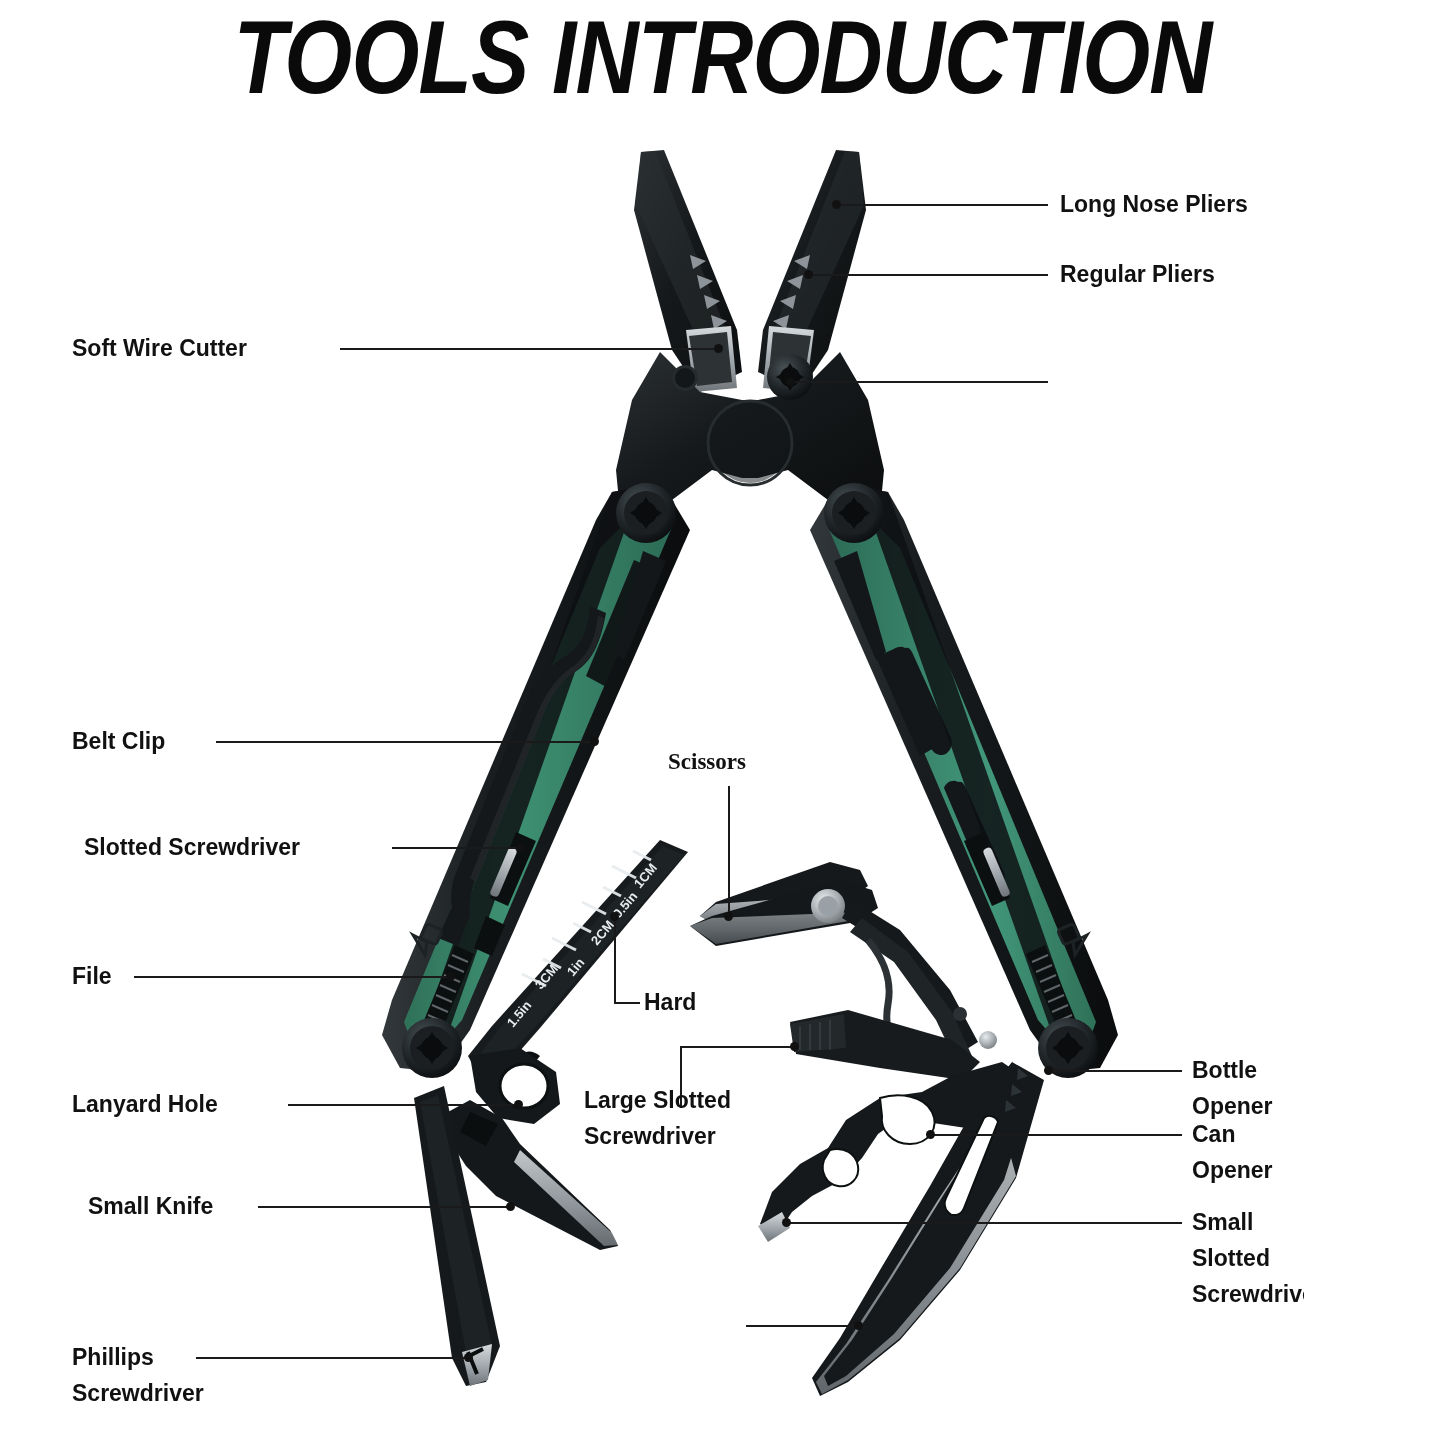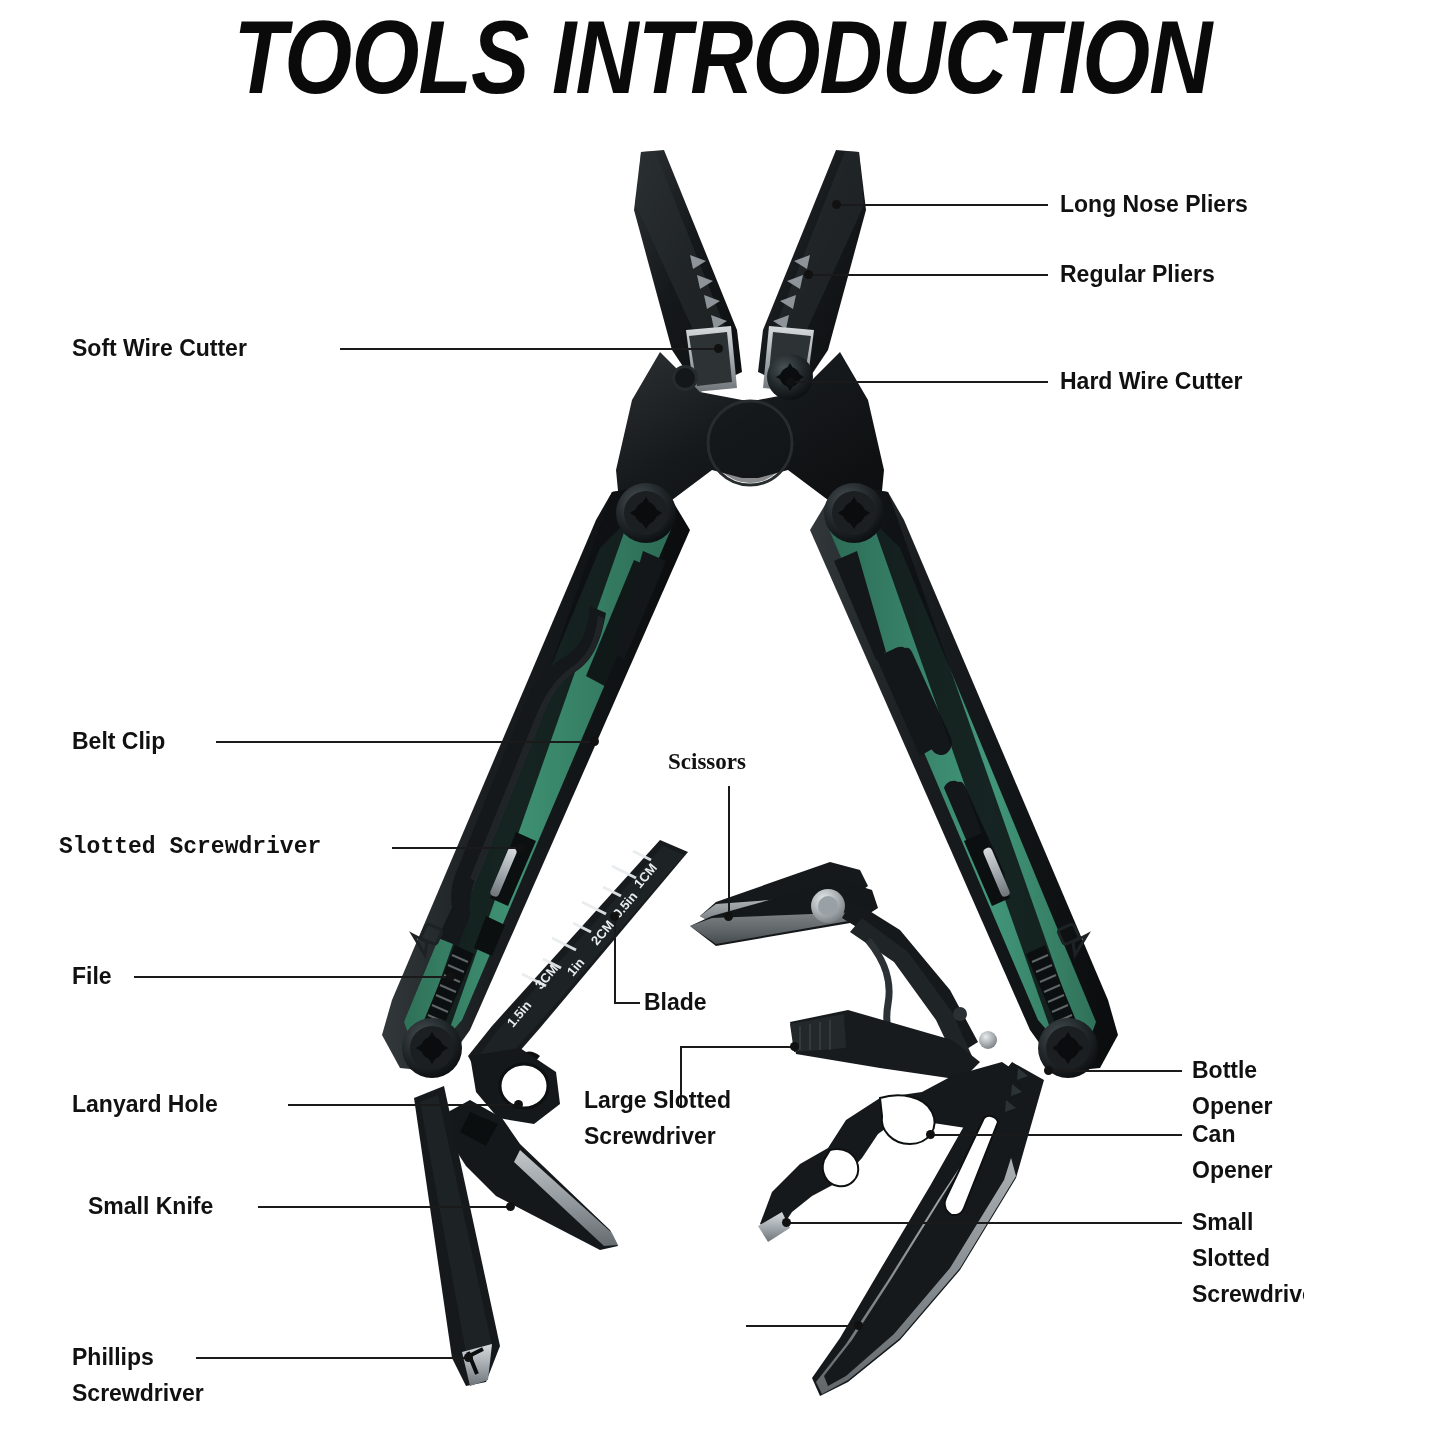"Hard Wire Cutter" div.label { html: <div>Hard Wire Cutter</div> -> none }
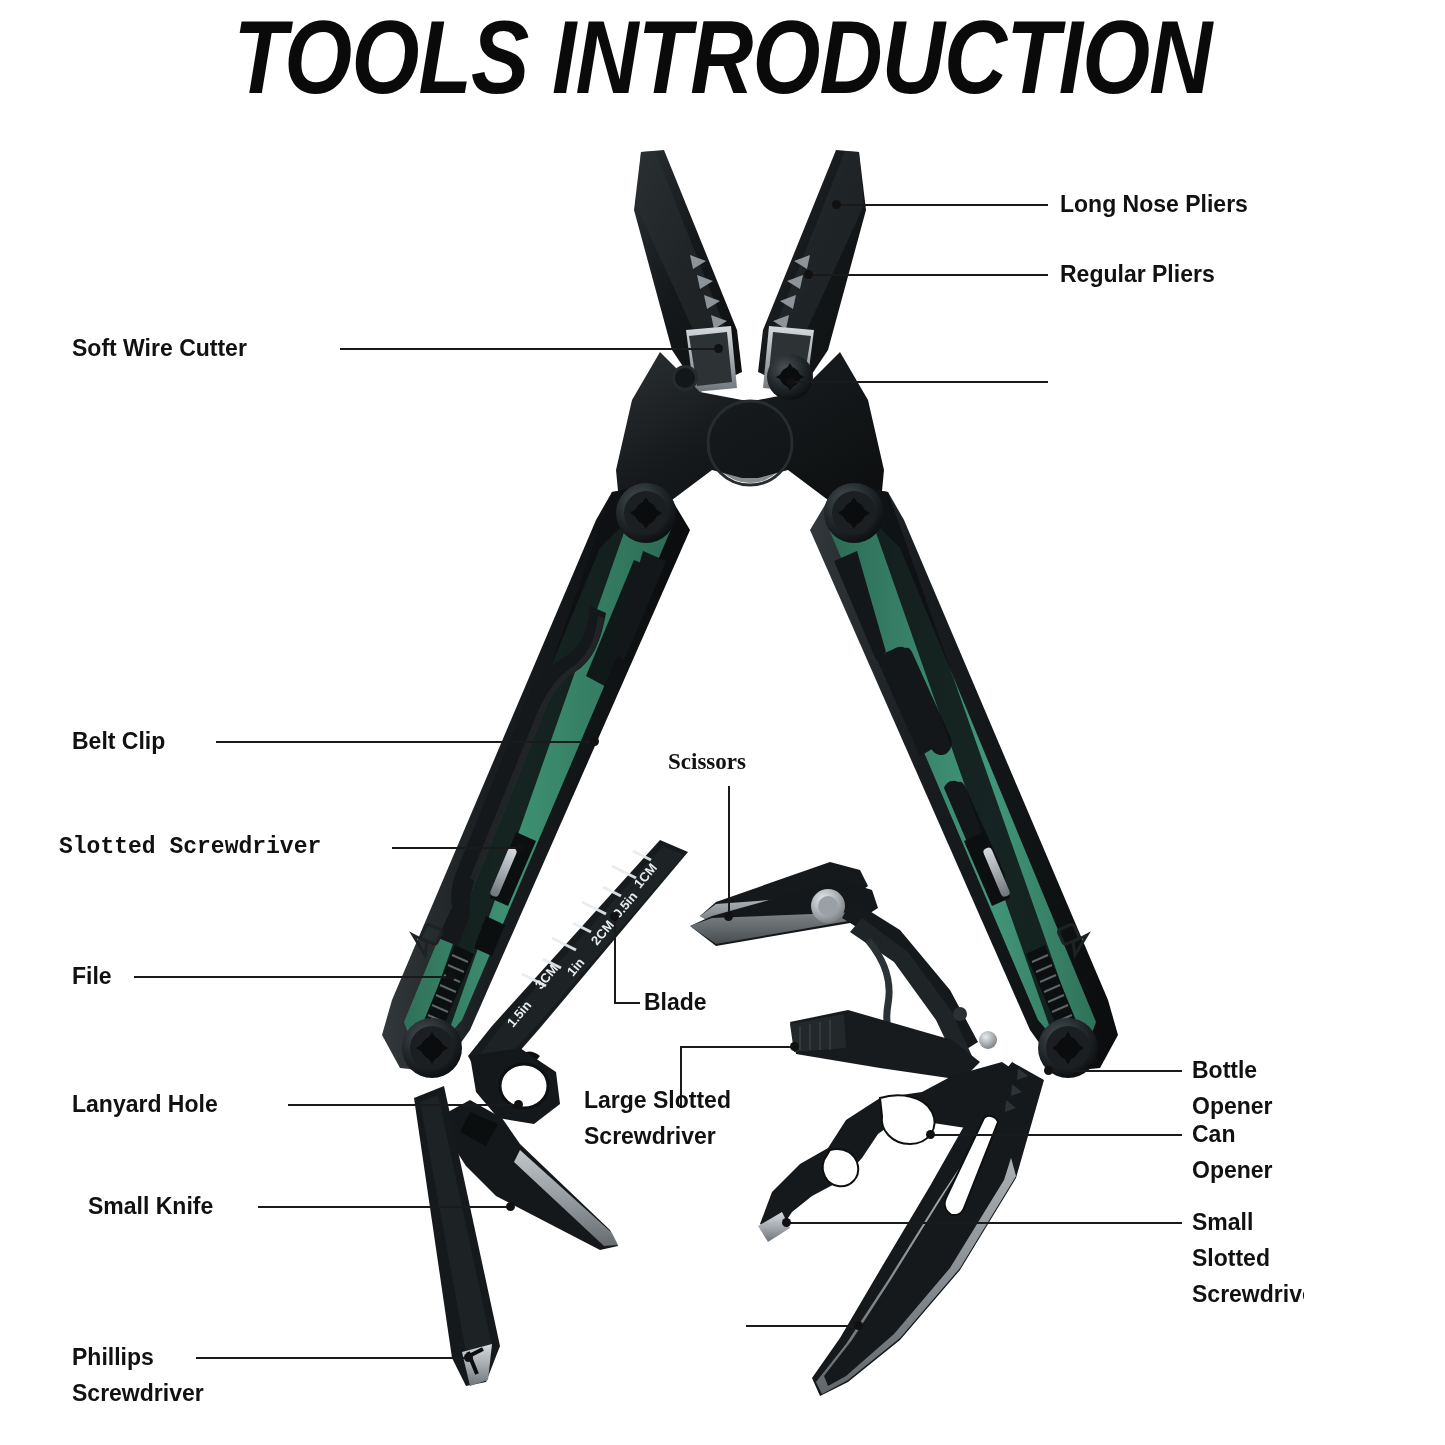"Slotted Screwdriver" div.label { font-family: Liberation Mono, monospace -> none; left: 59px -> 84px }
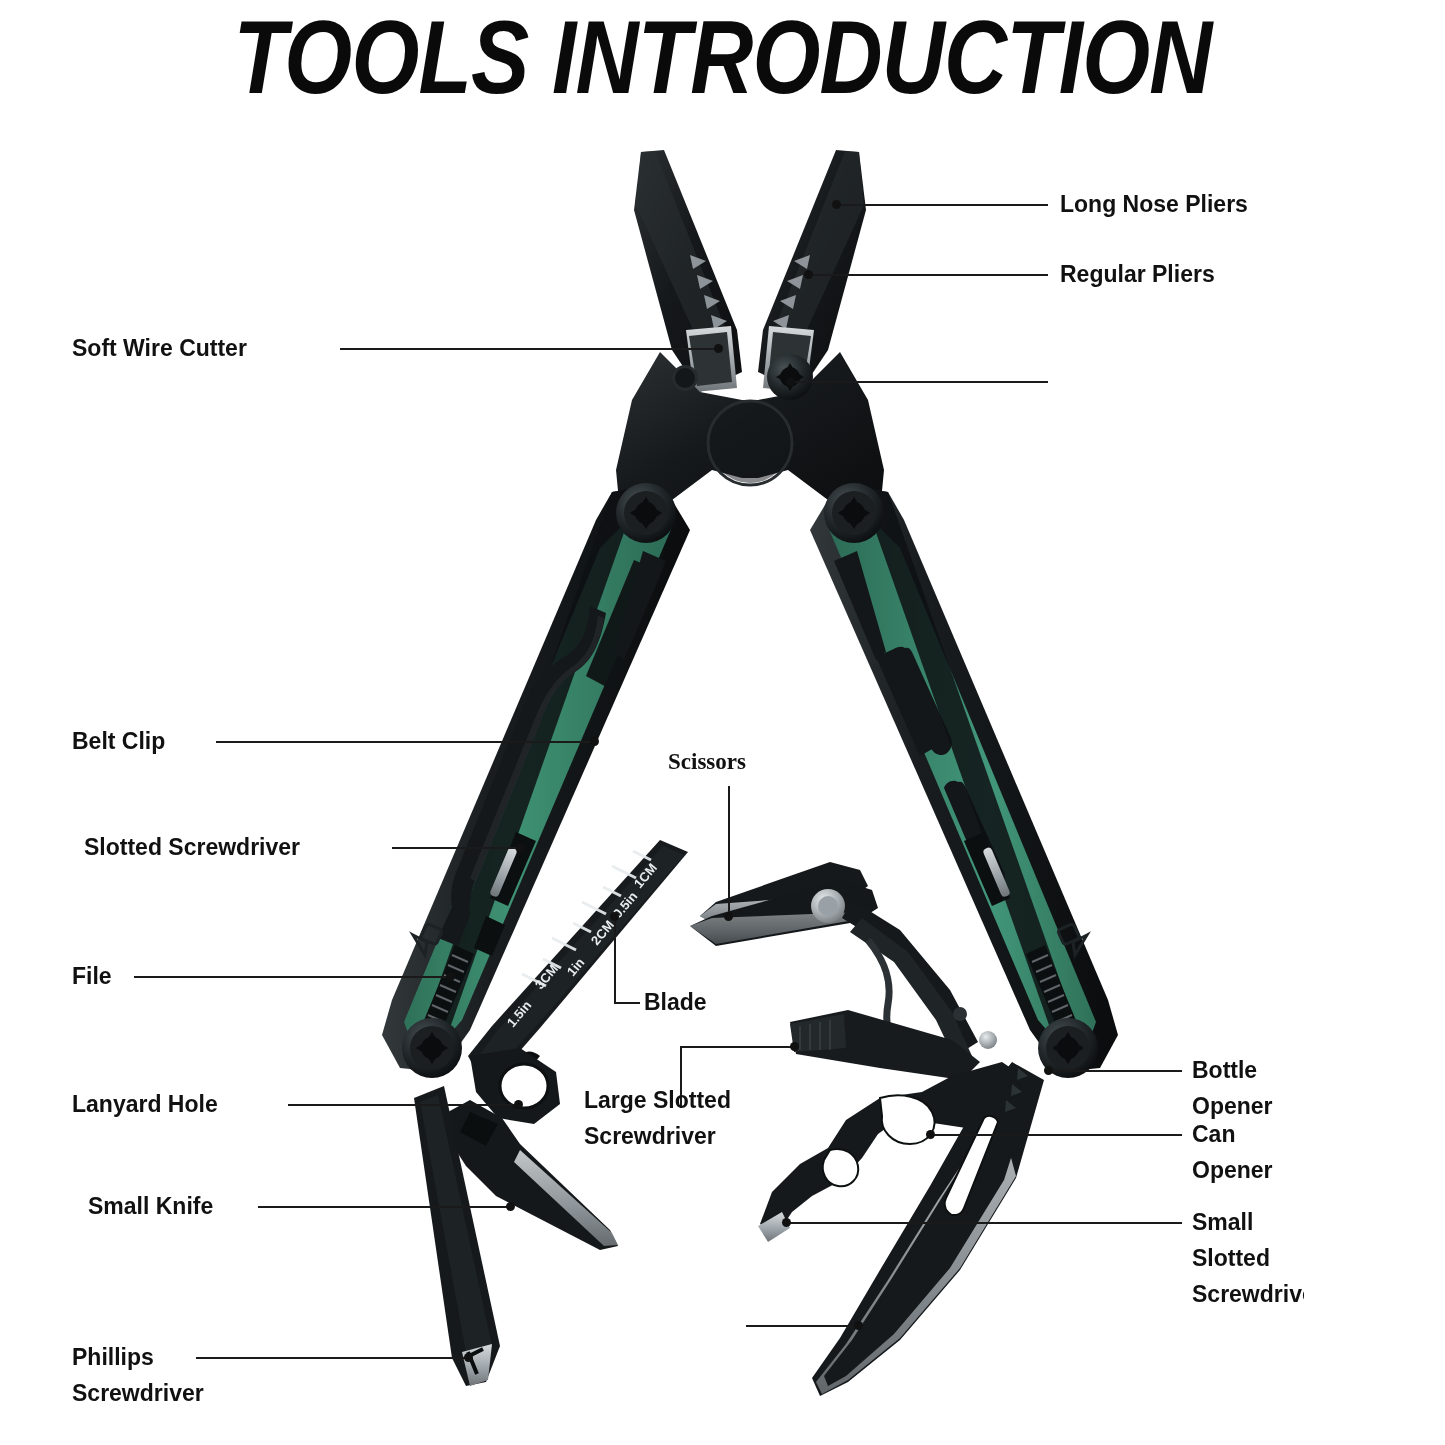"Blade" div.label { text: Blade -> Hard }
